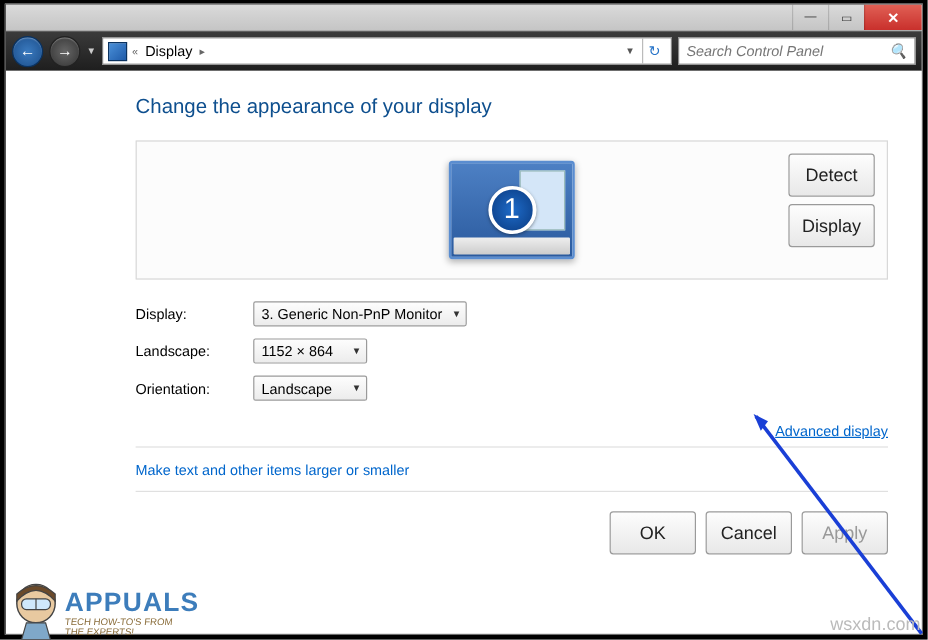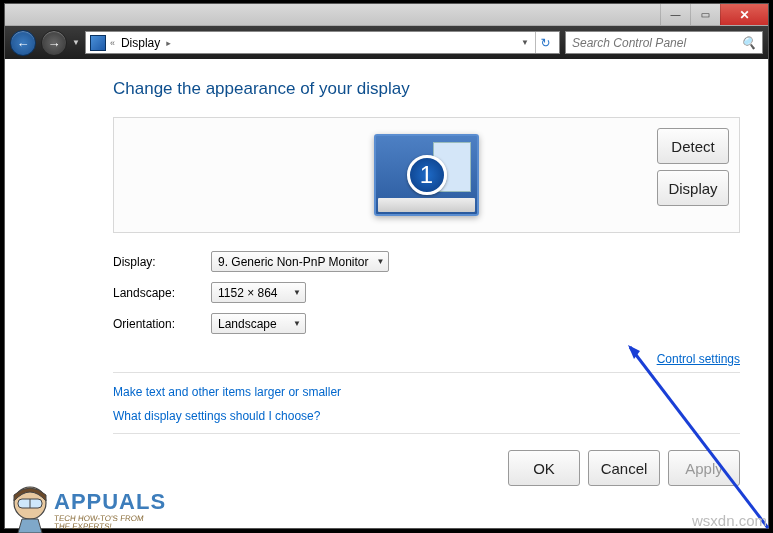"9. Generic Non-PnP Monitor" span { text: 9 -> 3 }
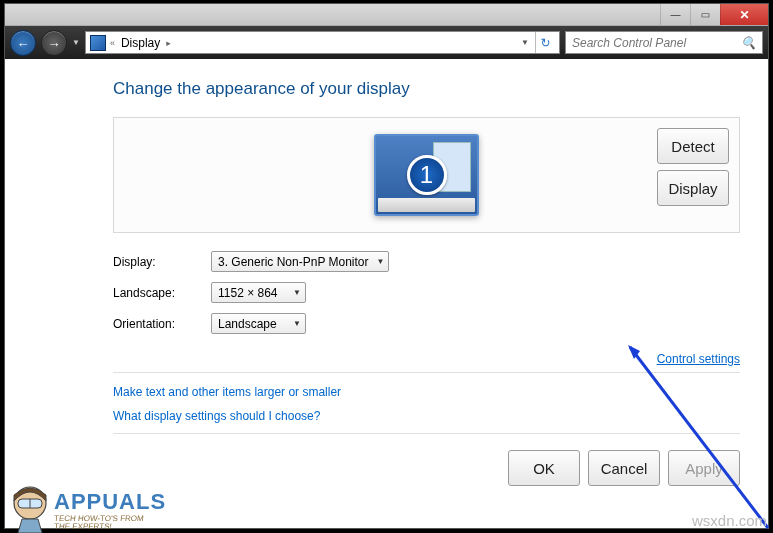"Control settings" span.link { text: Control settings -> Advanced display }
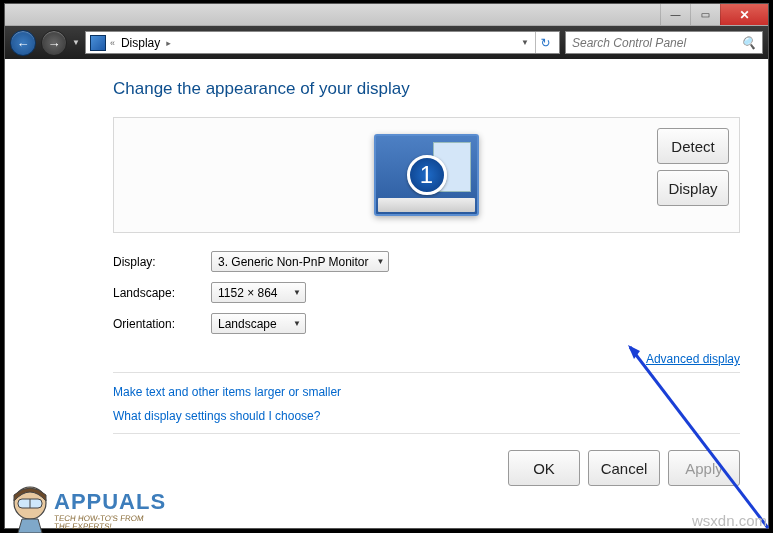"Make text and other items" .helplinks { flex-direction: column -> none }
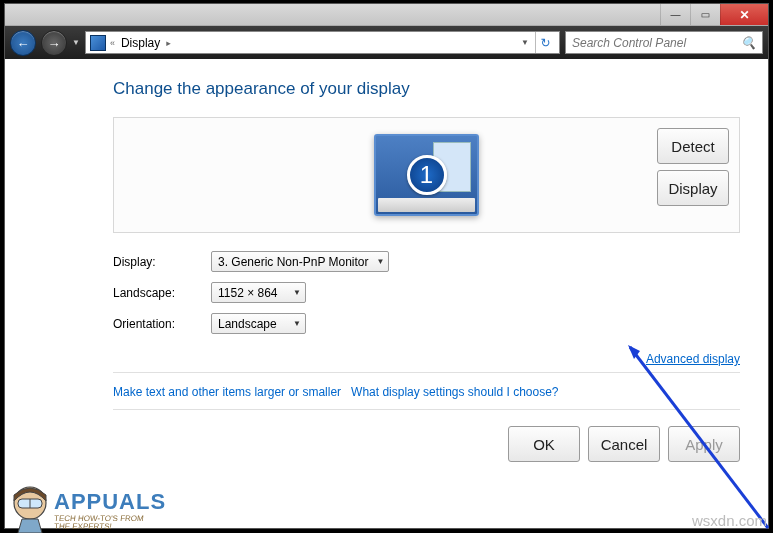"What display settings should I" span.link { html: <span>What display settings should I choose?</span> -> none }
